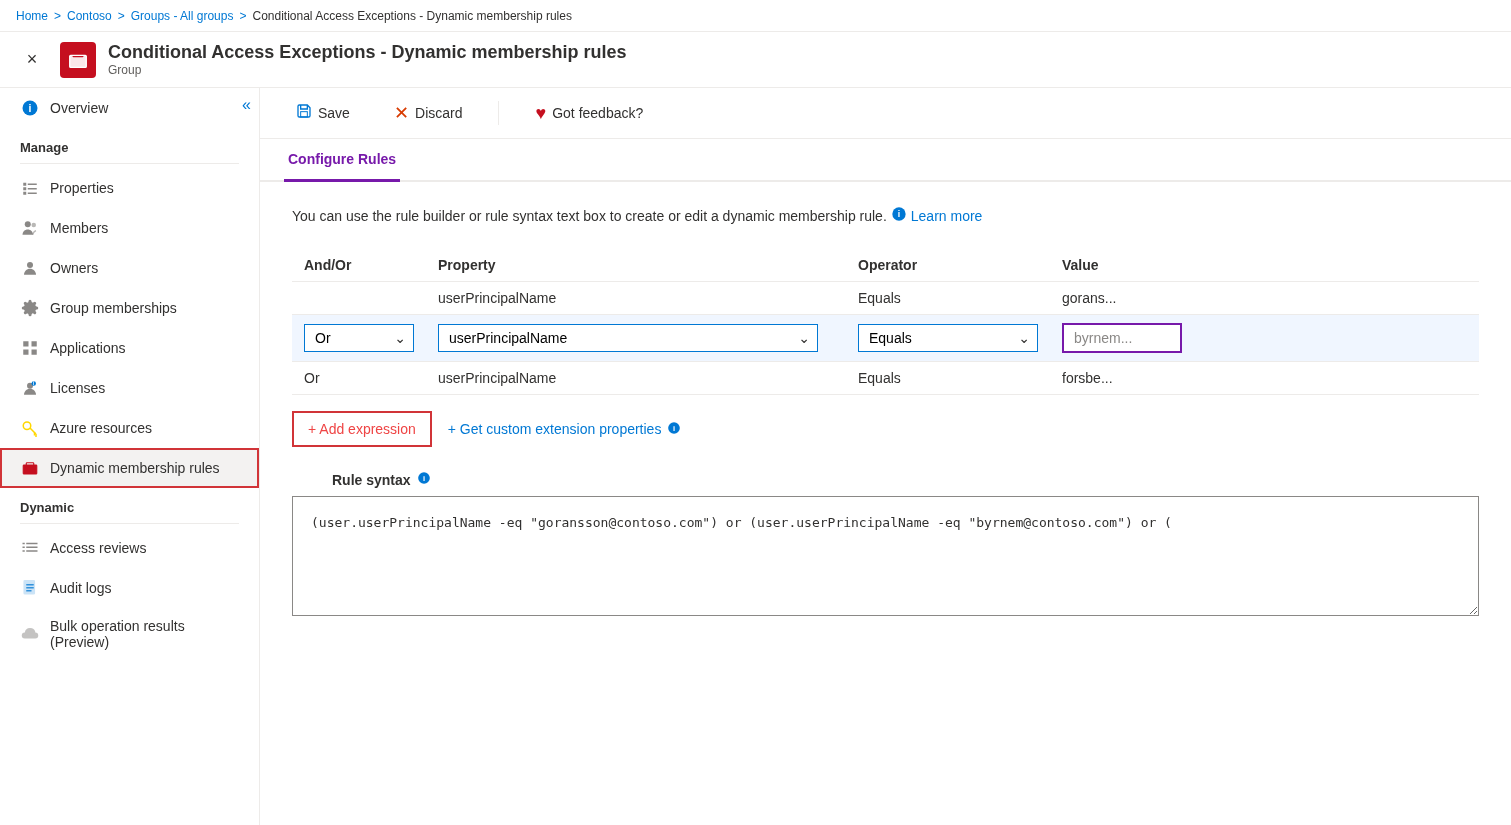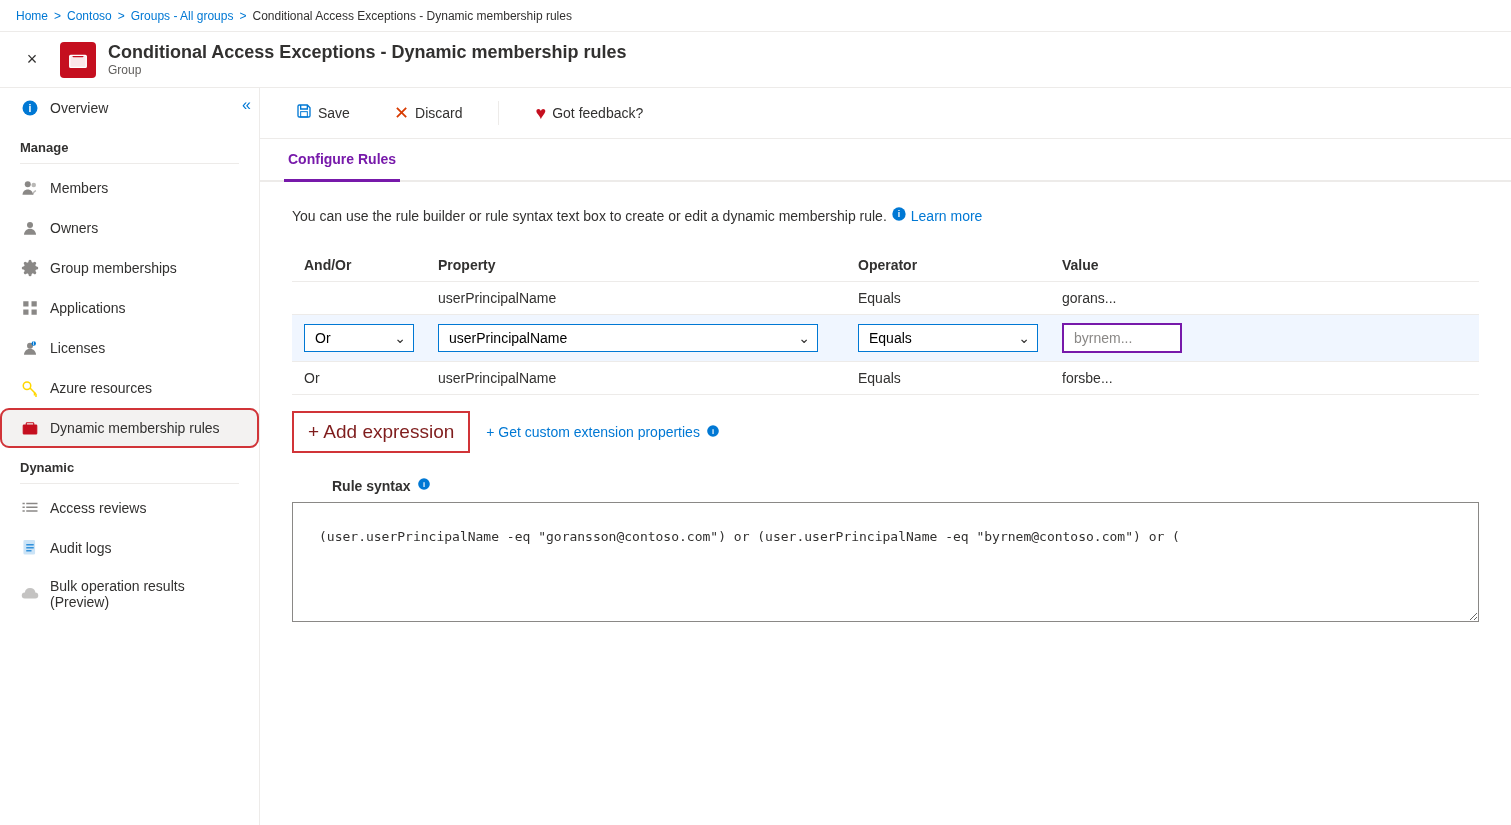"Properties" div.sidebar-item { html: none -> <div> <span> <svg> <rect></rect> <rect></rect> <rect></rect> <rect></rect> <rect></rect> <rect></rect> </svg> </span> <span>Properties</span> </div> }
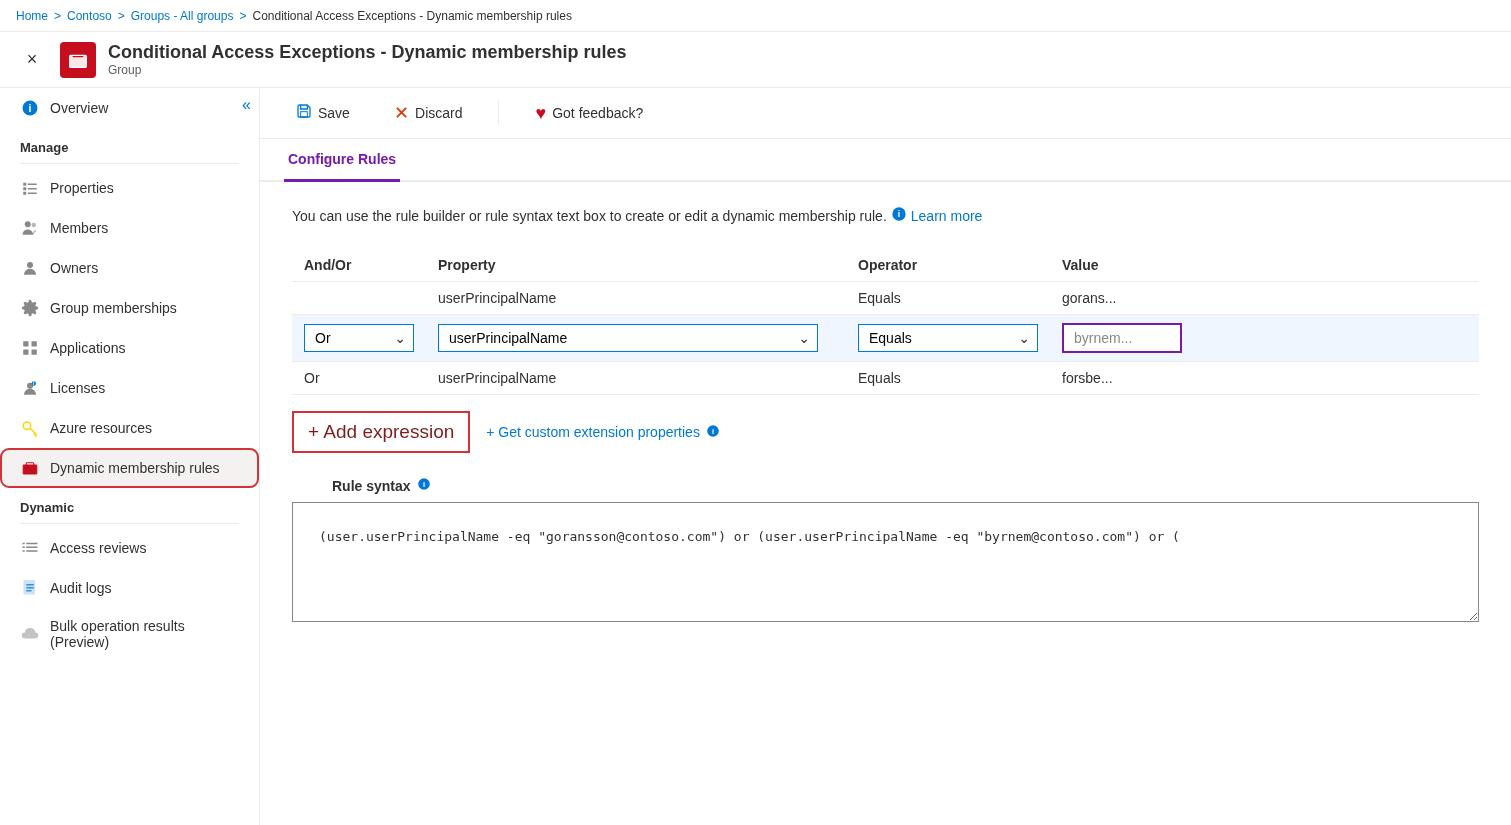"+ Add expression" .add-expr-btn { color: #7f1d1d -> #ef4444; font-size: 19px -> 14px }
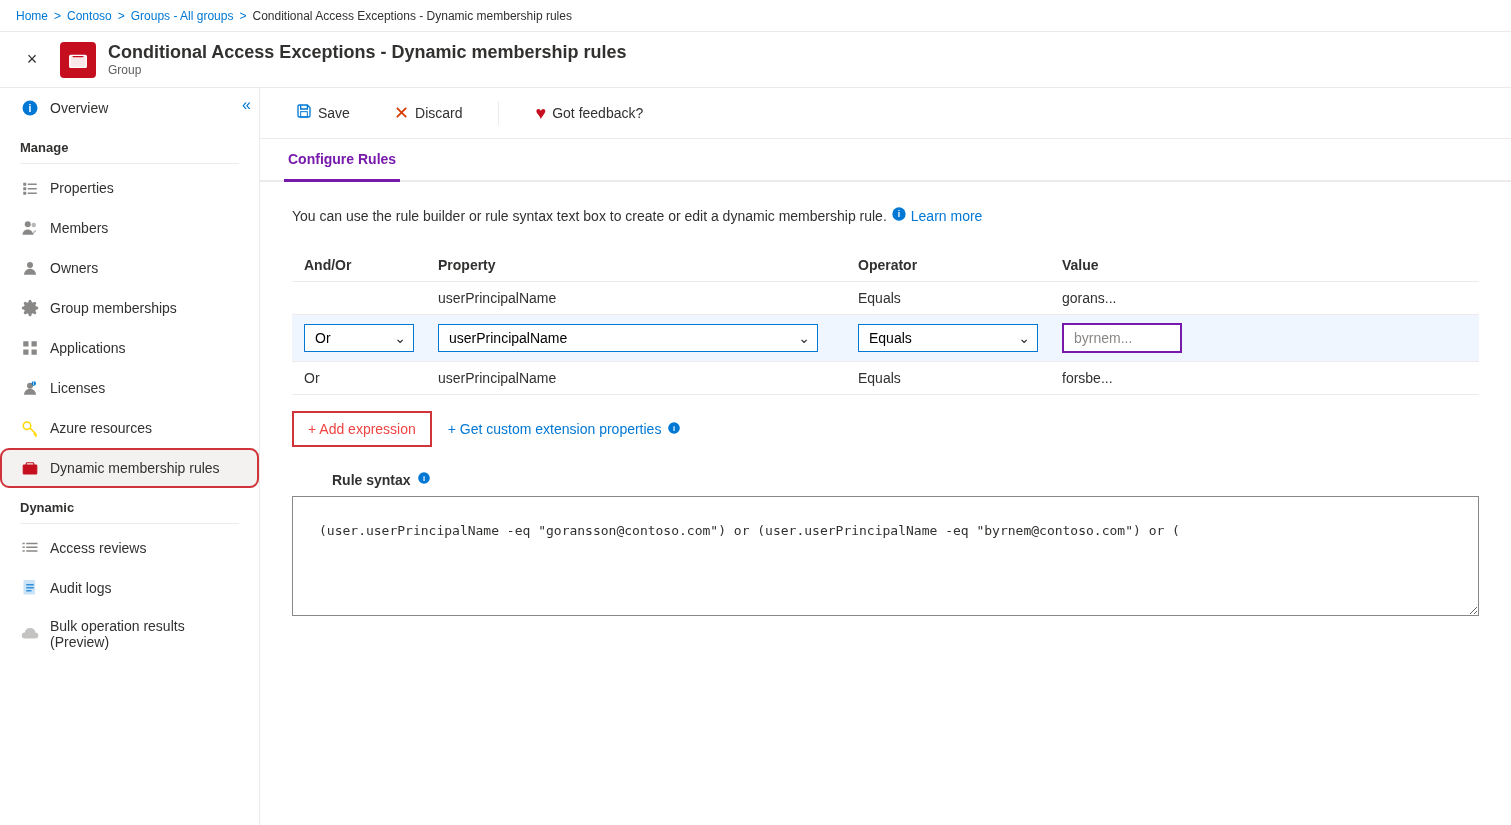"Dynamic membership rules" div.sidebar-item { border-radius: 9px -> none }
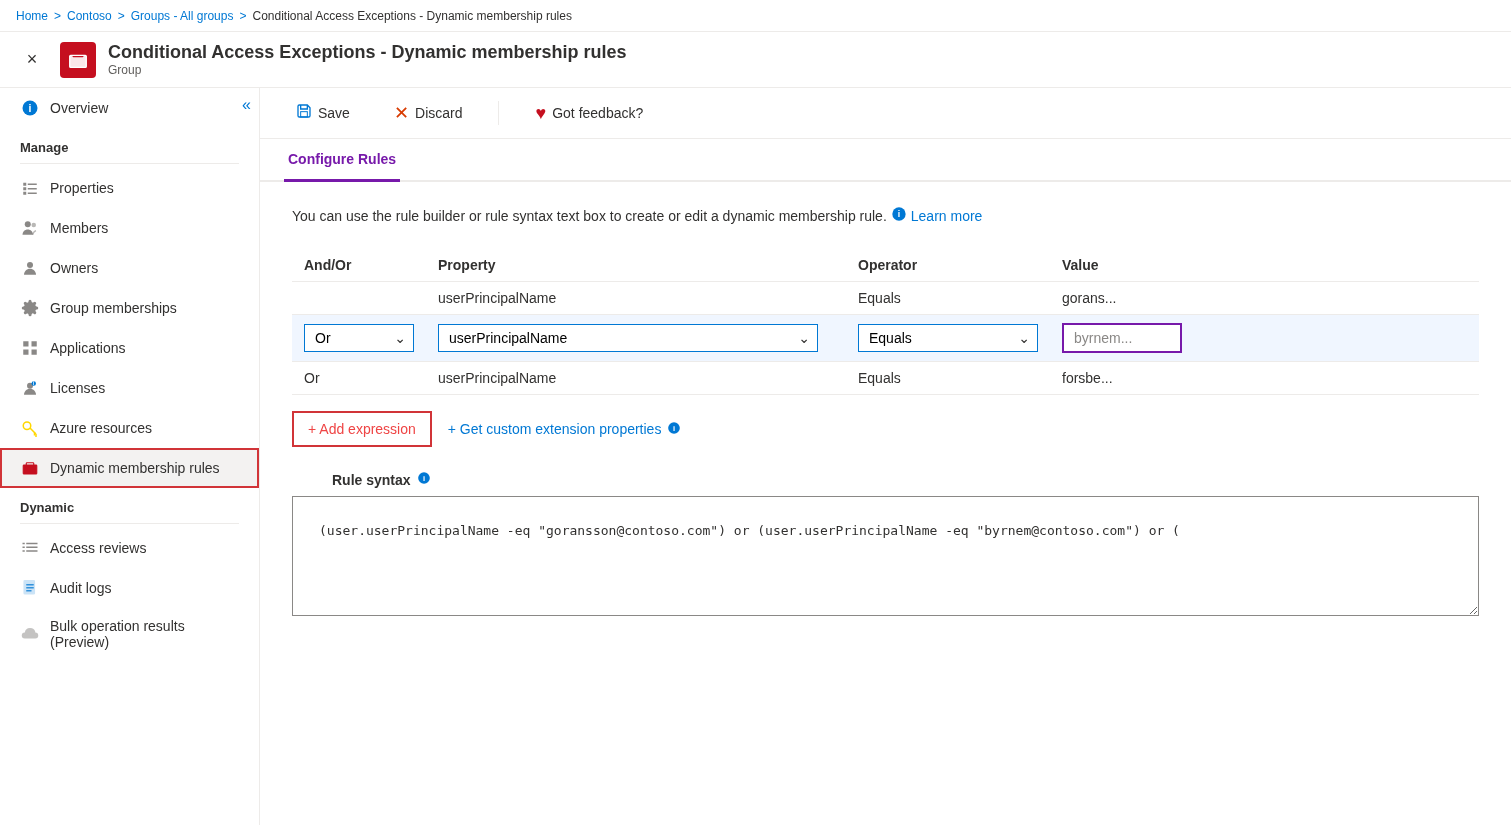"(user.userPrincipalName -eq" .rule-syntax-textarea { padding: 26px -> 18px }
